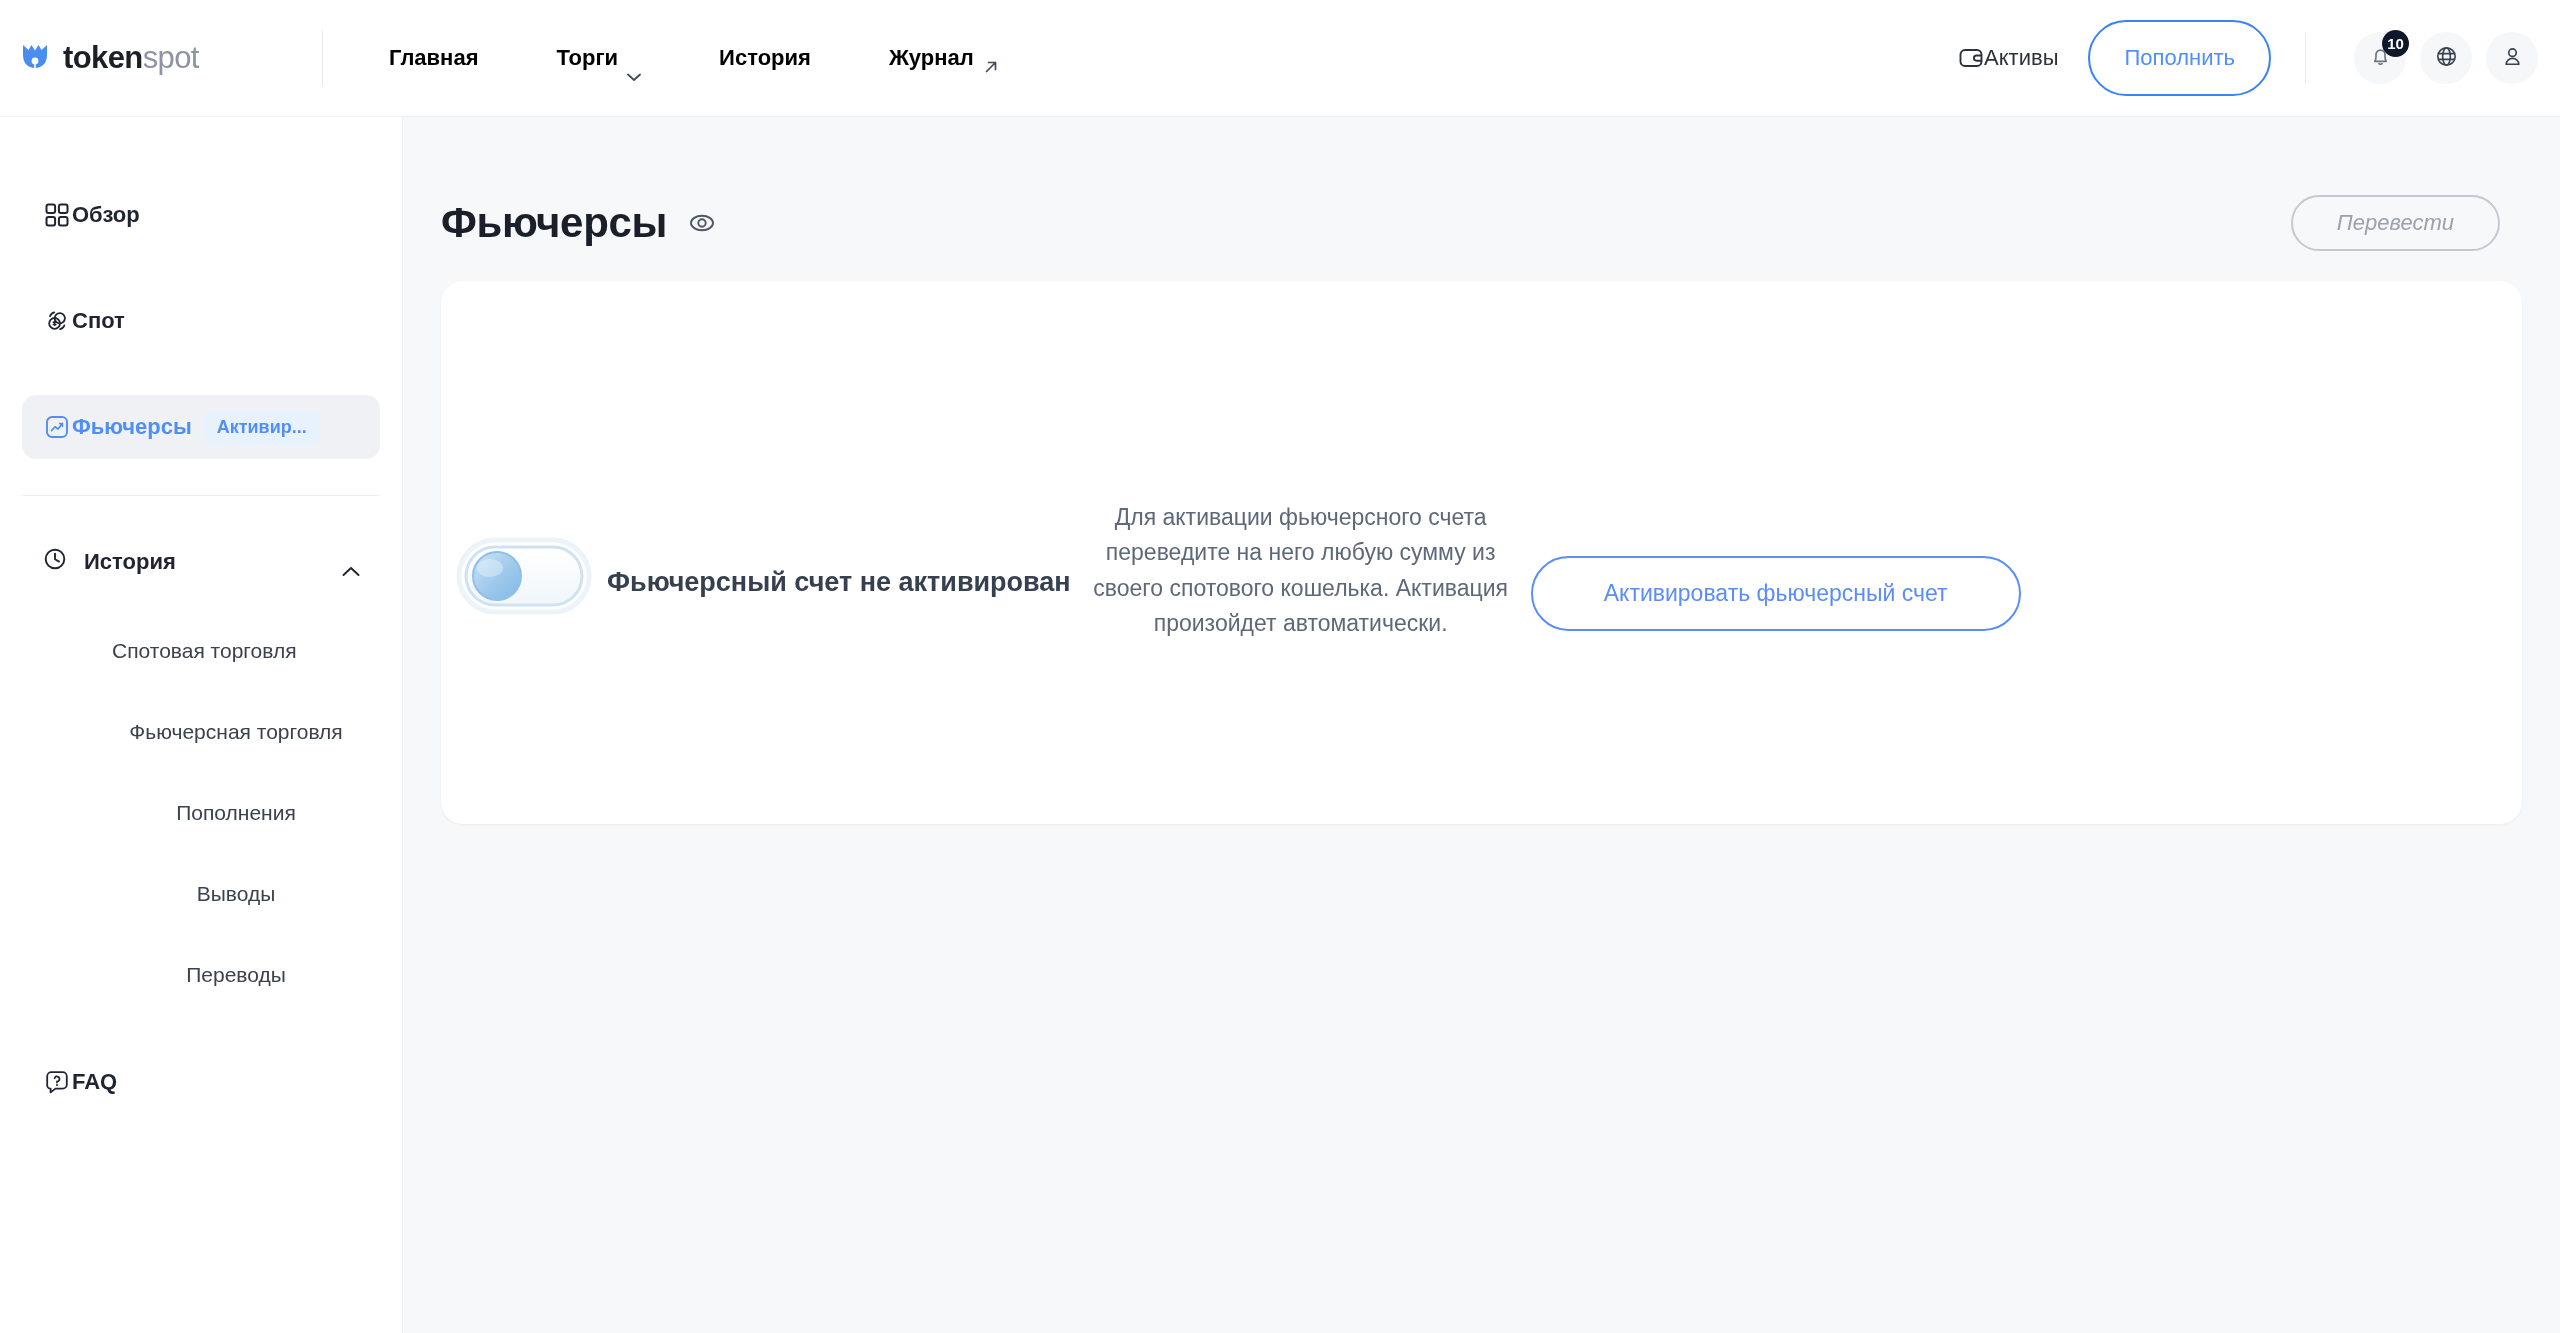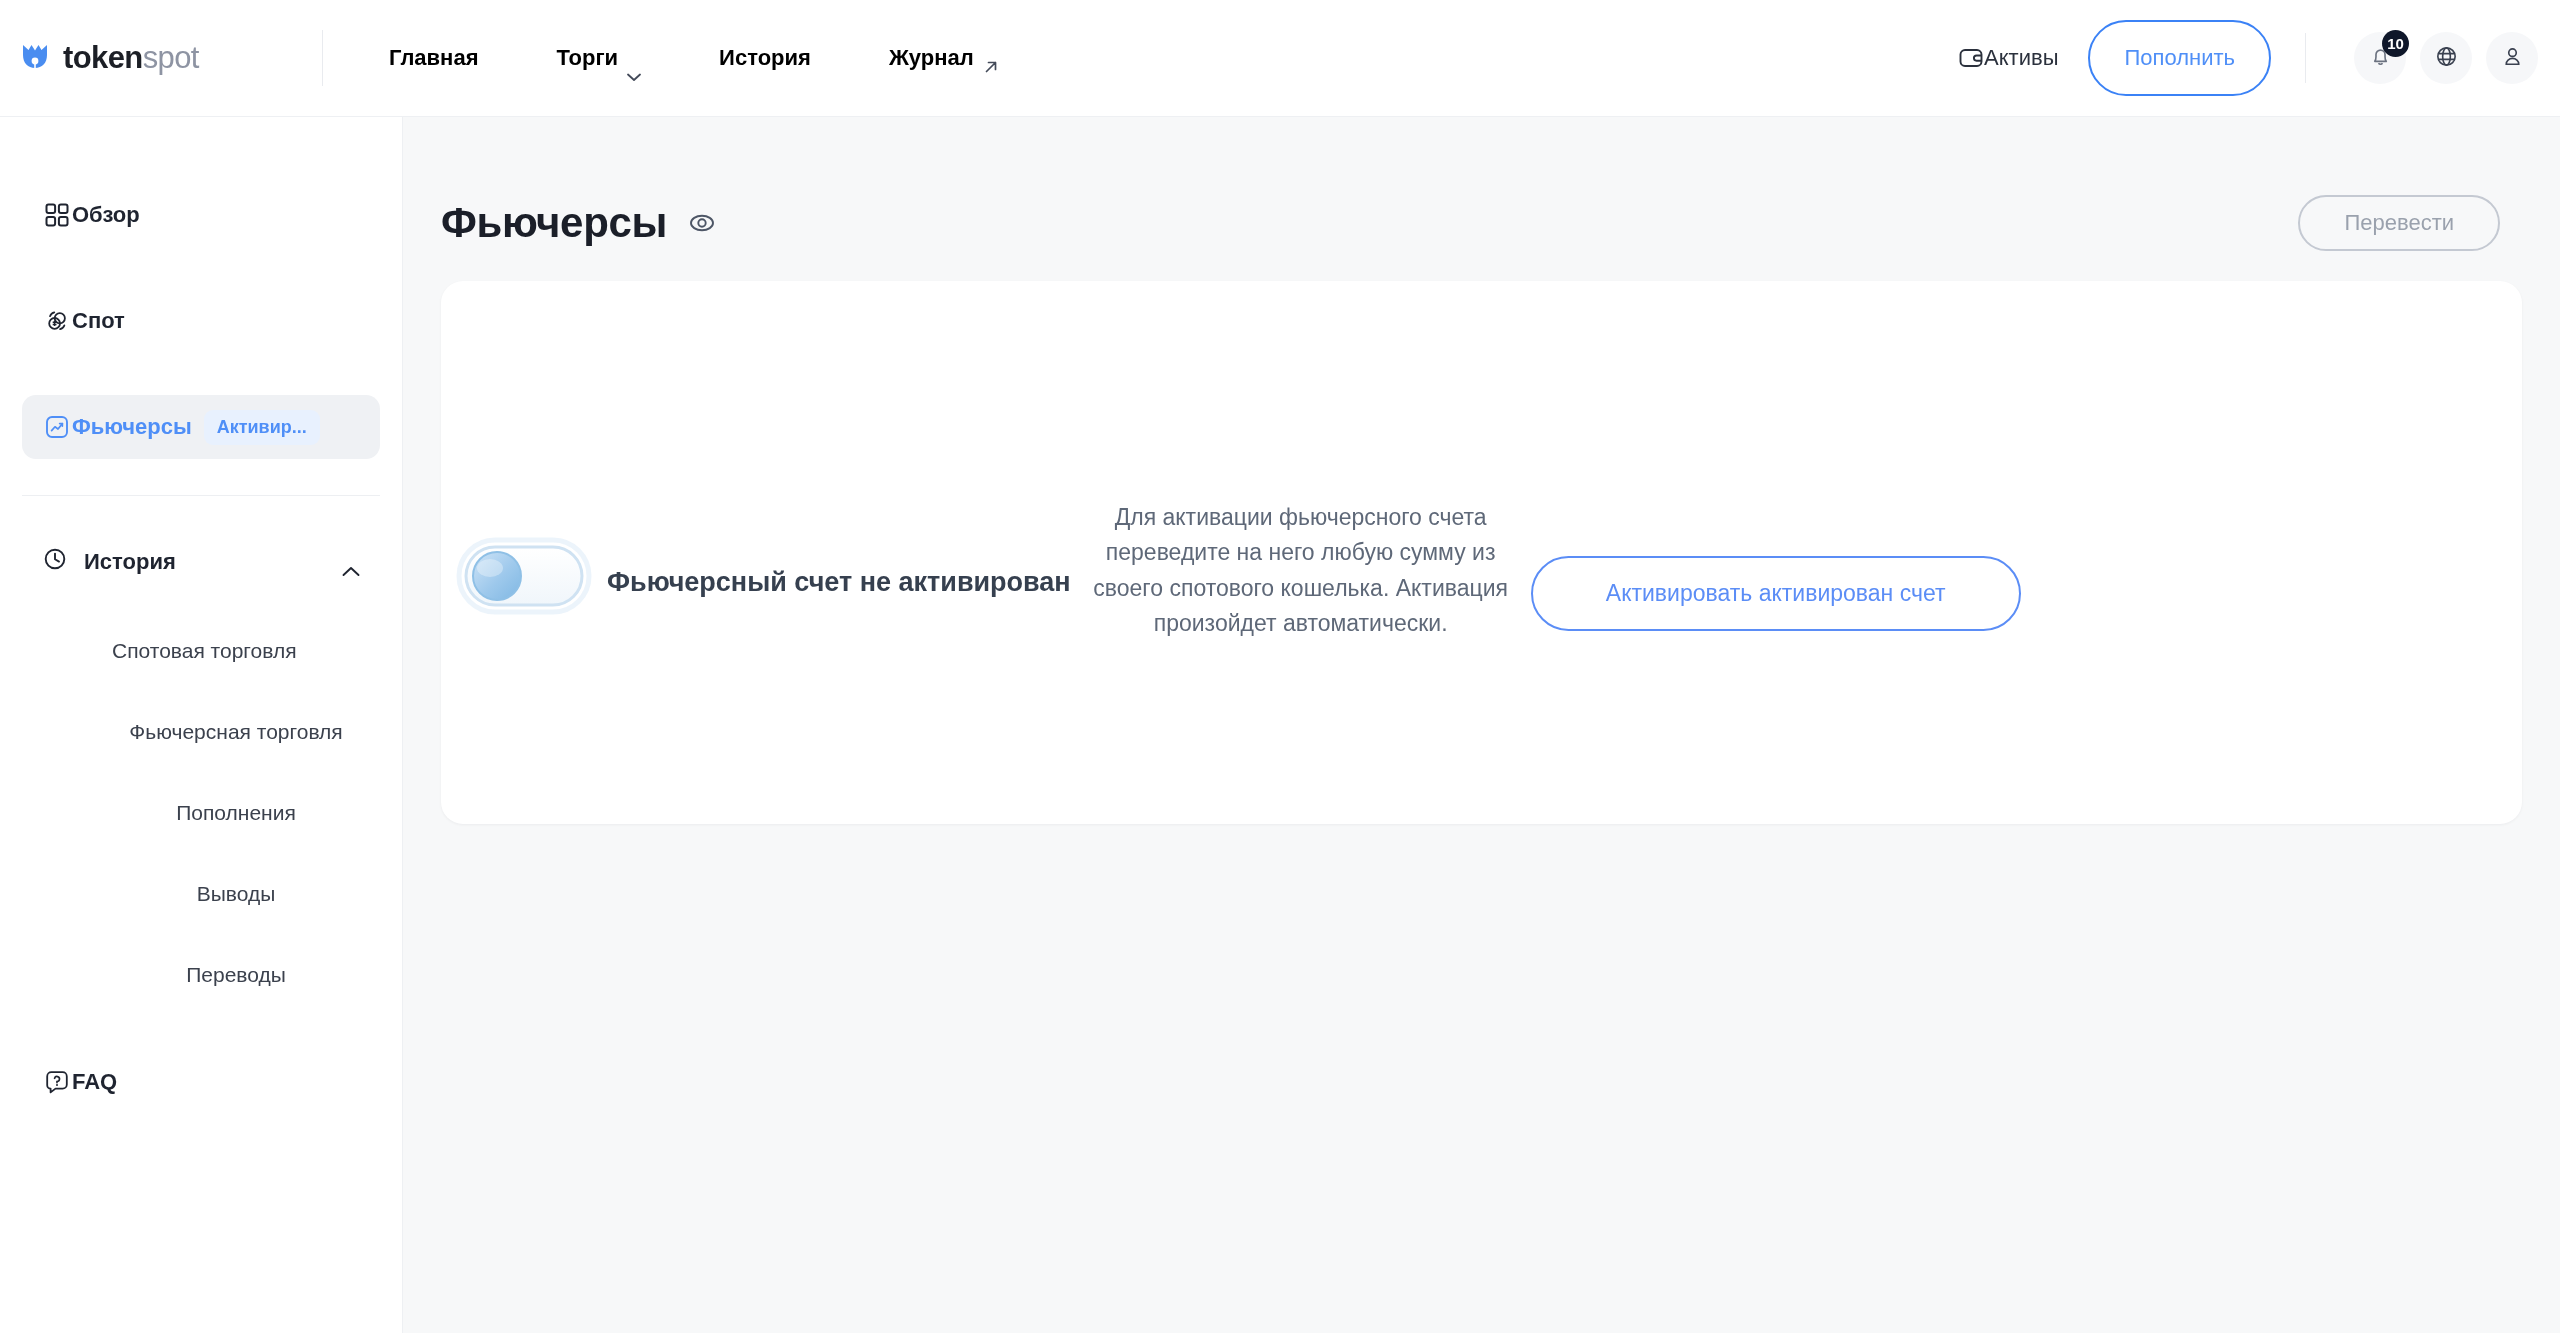"Перевести" .btn-transfer { font-style: none -> italic }
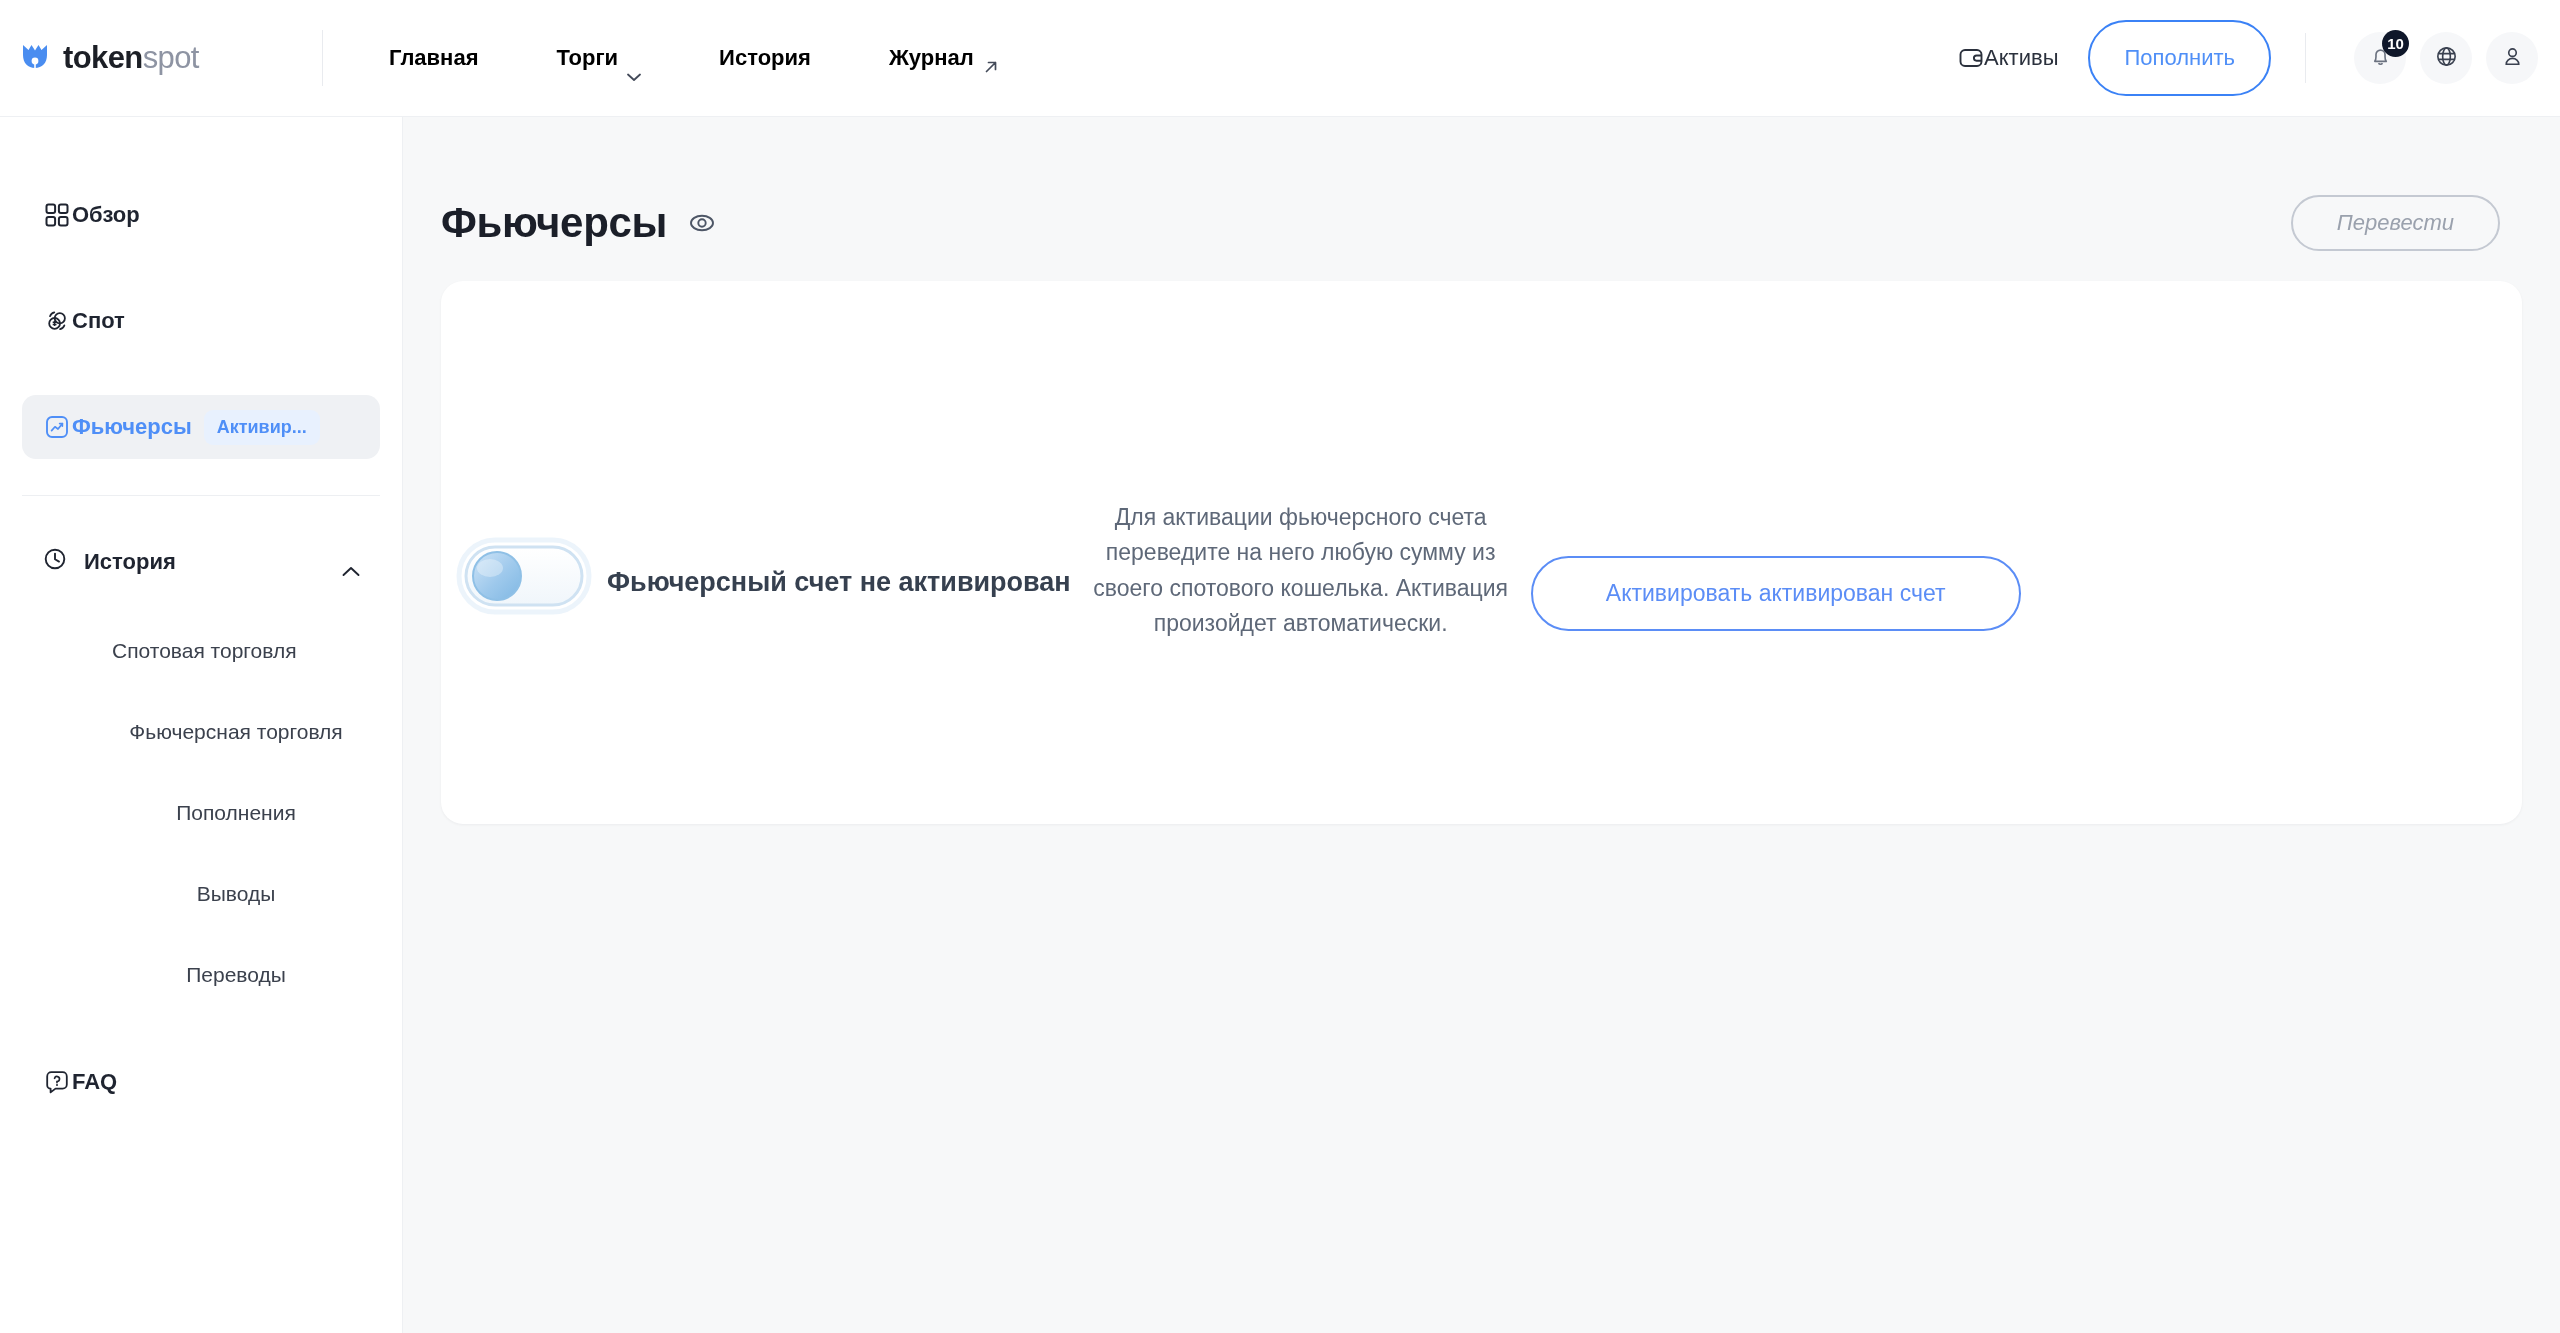"Активировать активирован счет" button.btn-activate { text: активирован -> фьючерсный }
